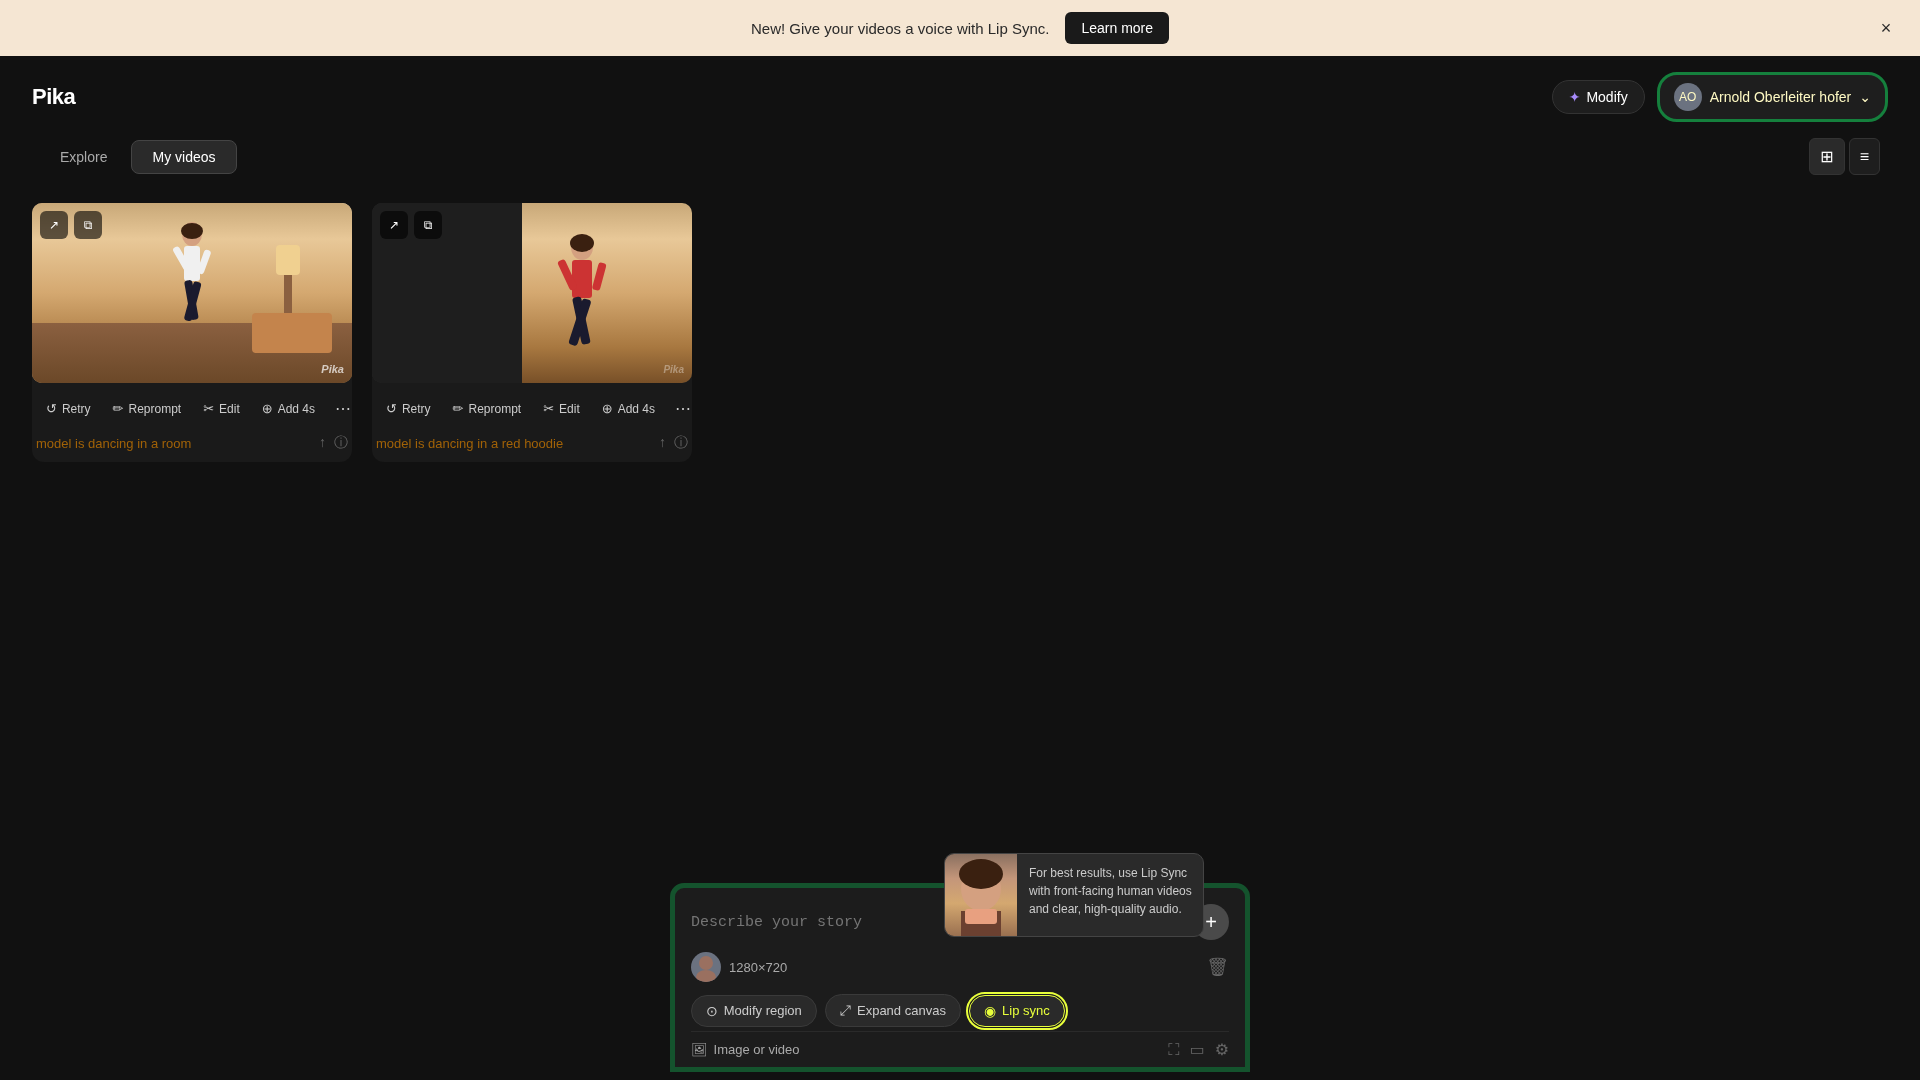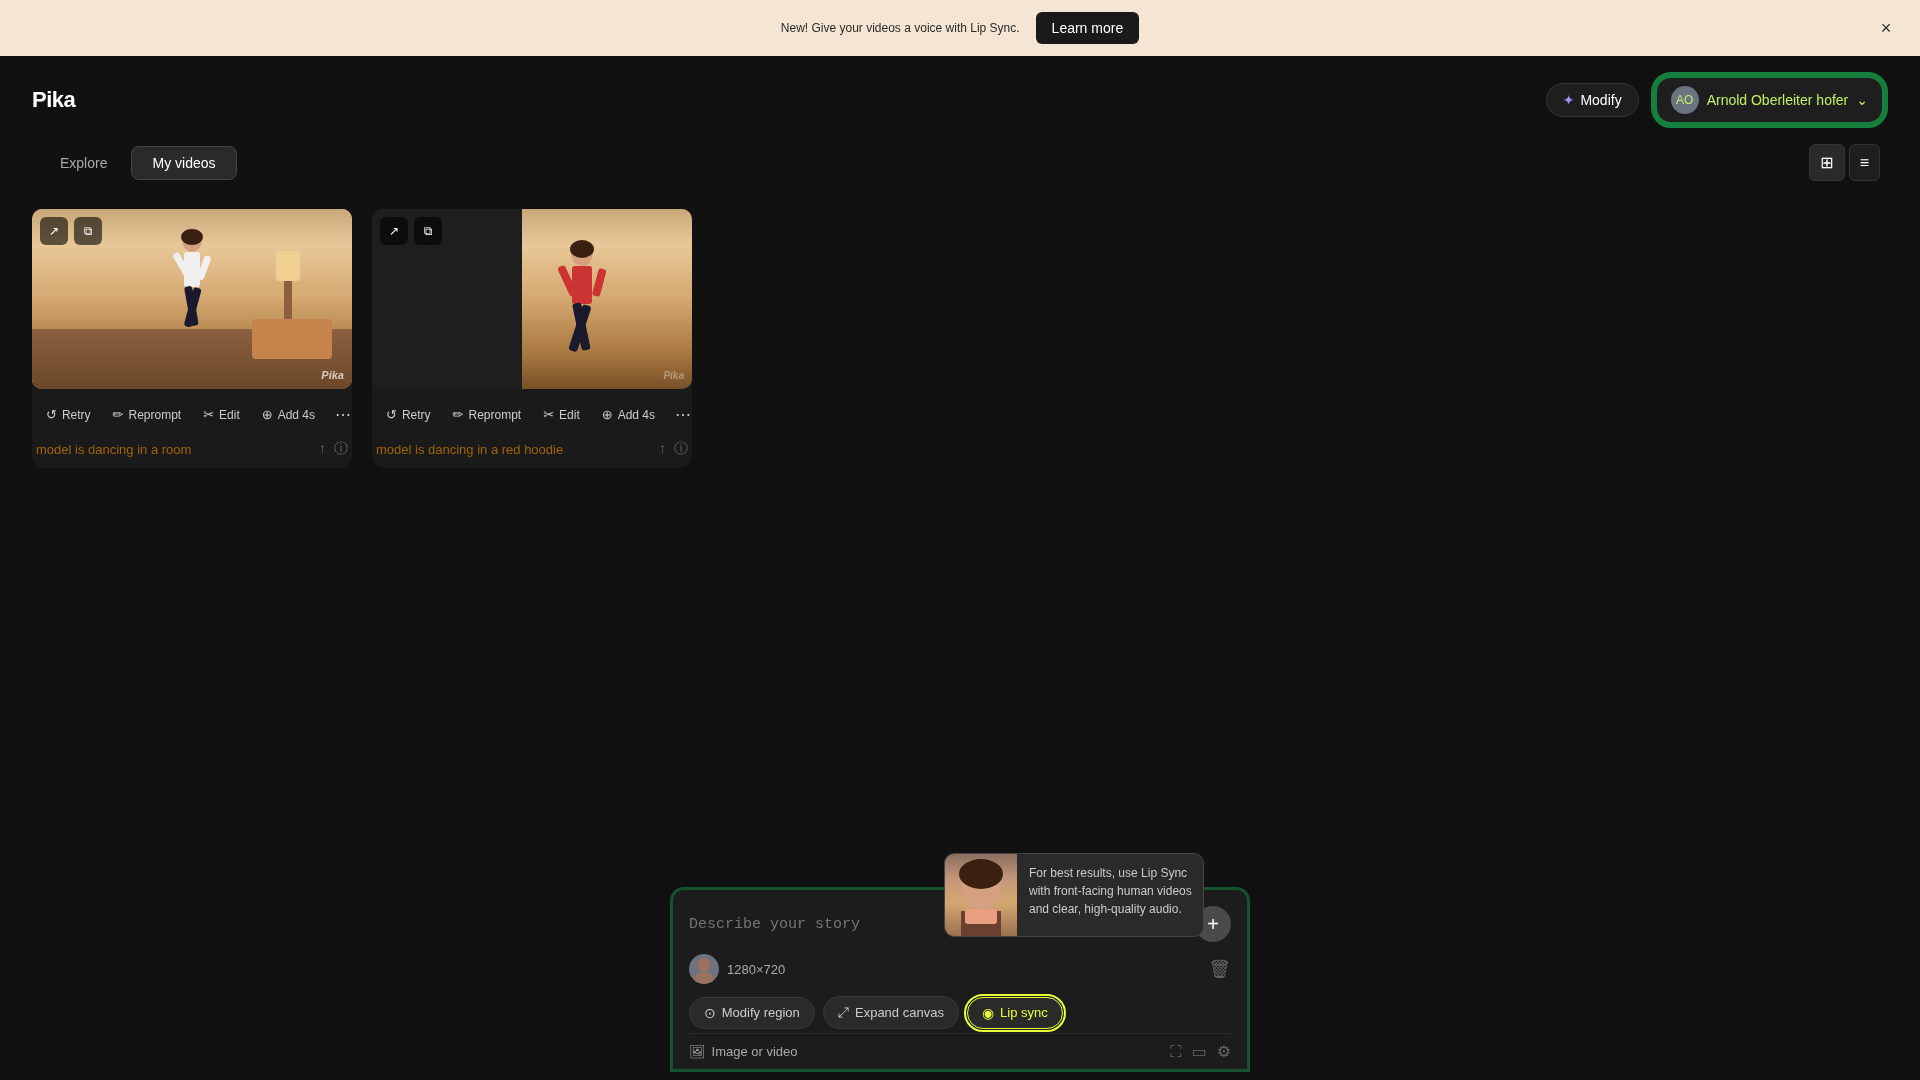"New! Give your videos a" .banner-text { font-size: 12px -> 15px }
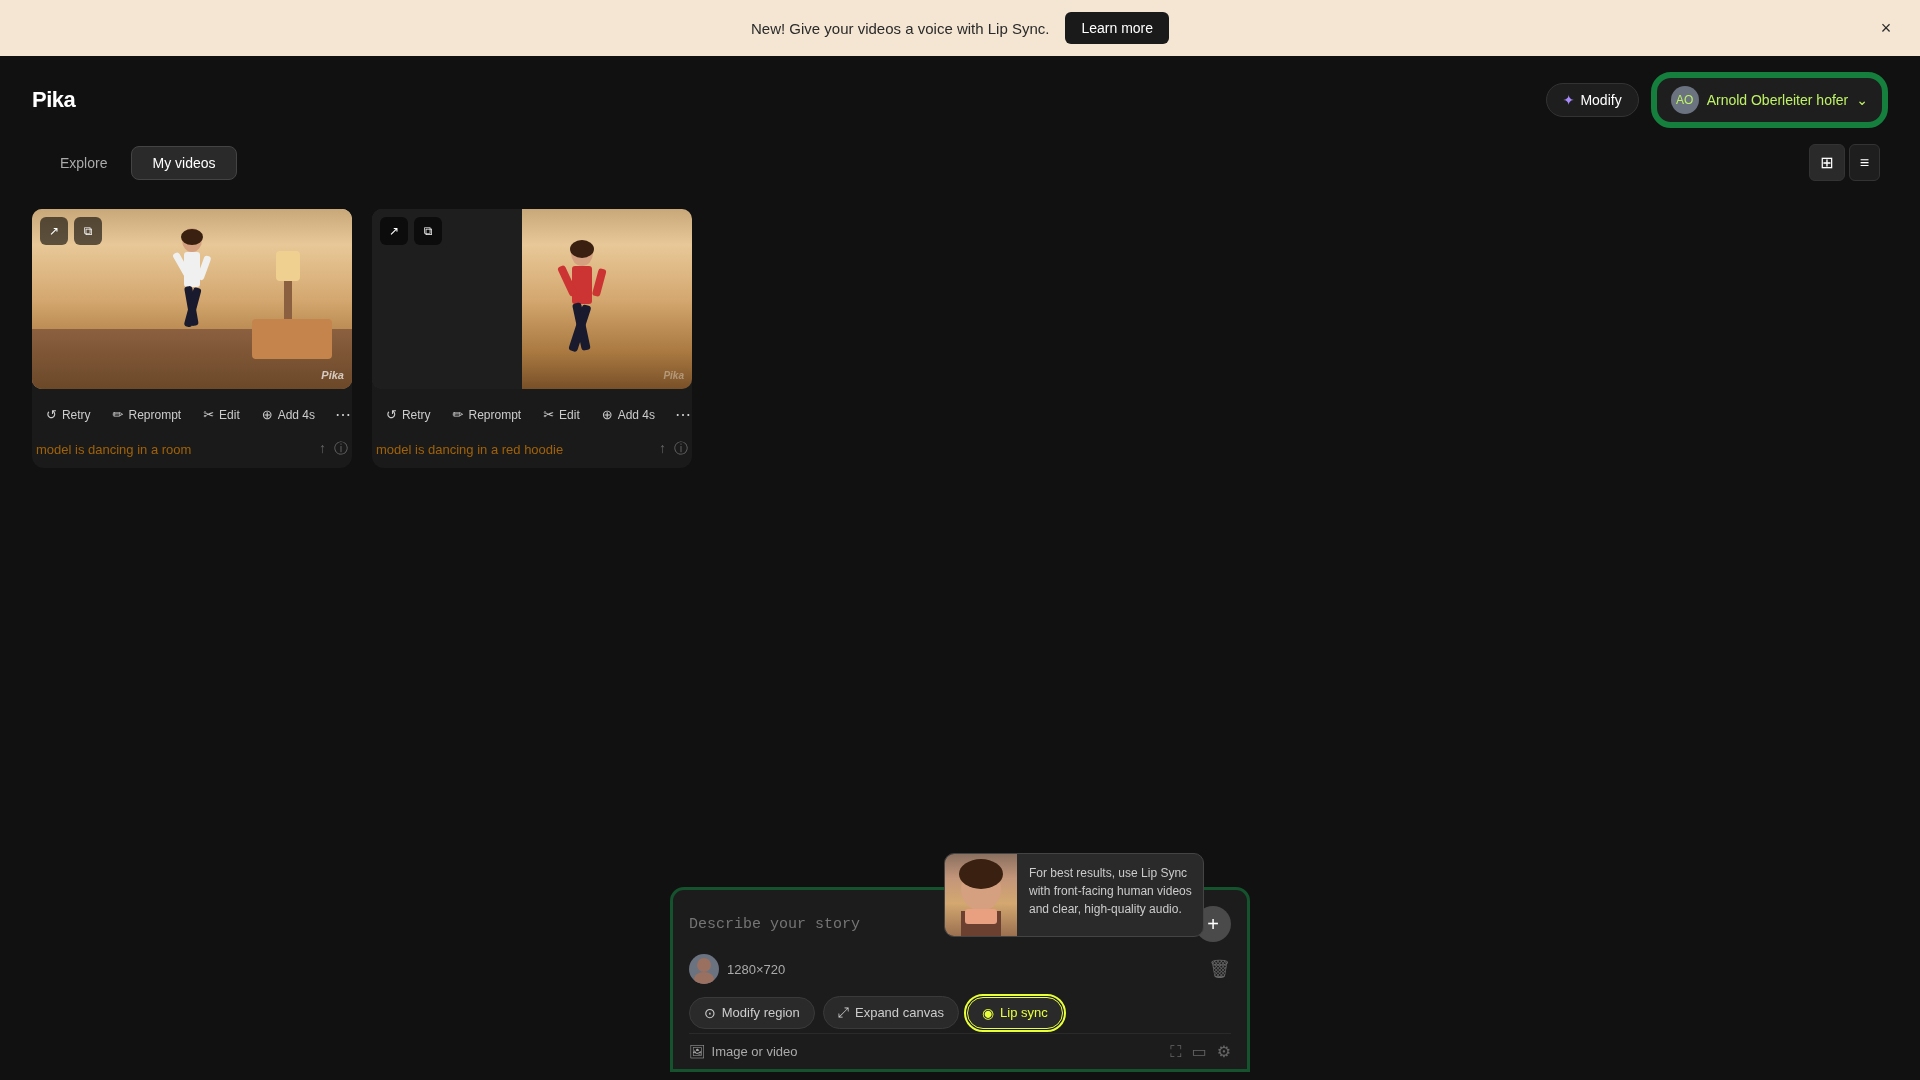"AO" .user-btn { border: 6px solid #15803d -> 3px solid #15803d; color: #bef264 -> #fef9c3 }
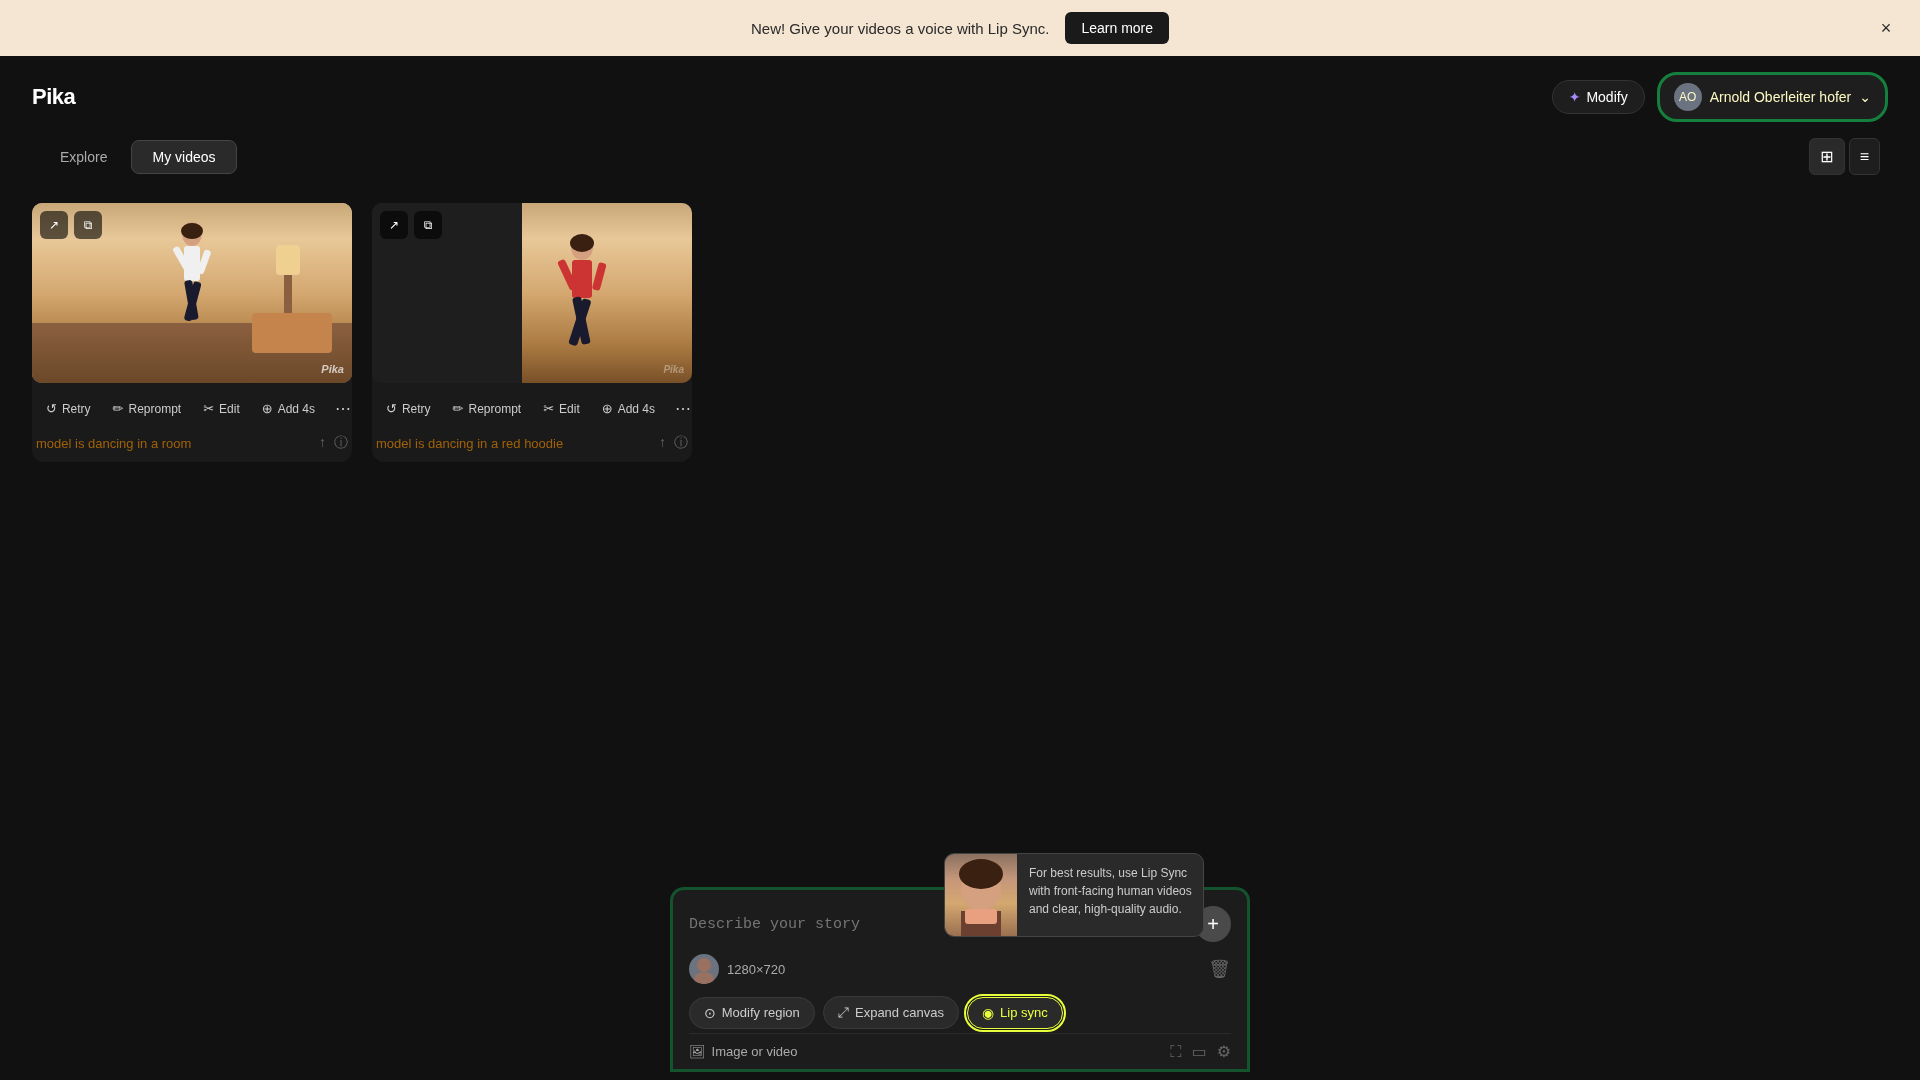"Describe your story" div { border: 3px solid #14532d -> 5px solid #14532d }
